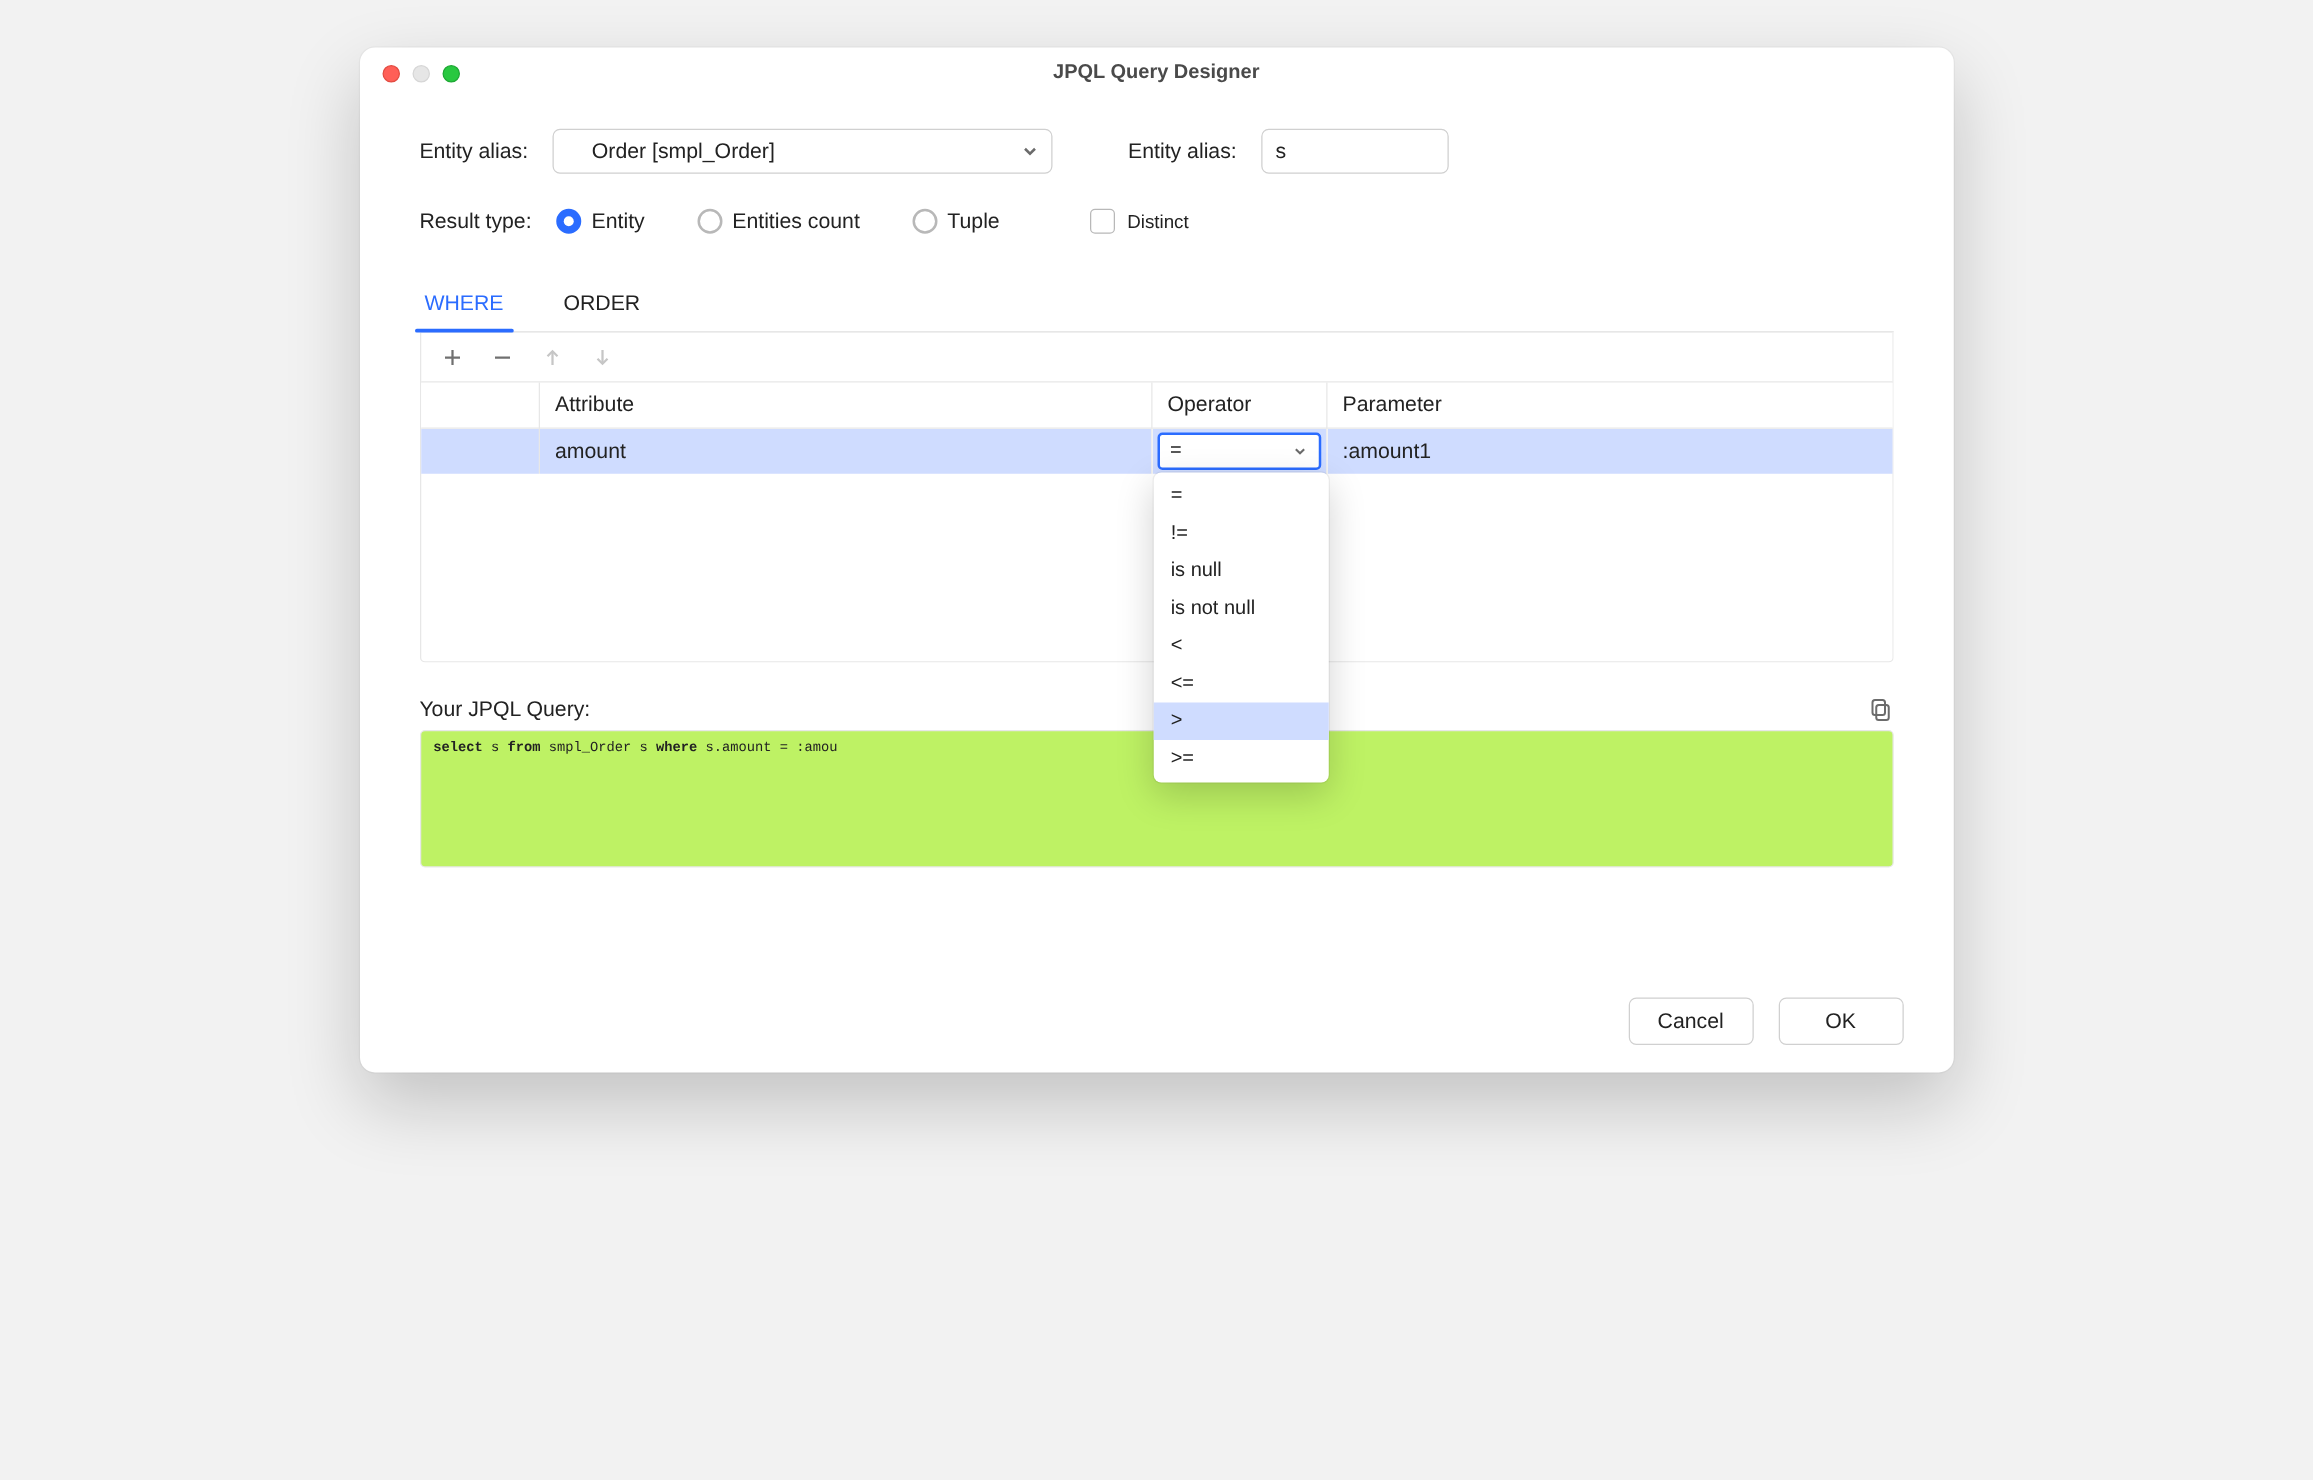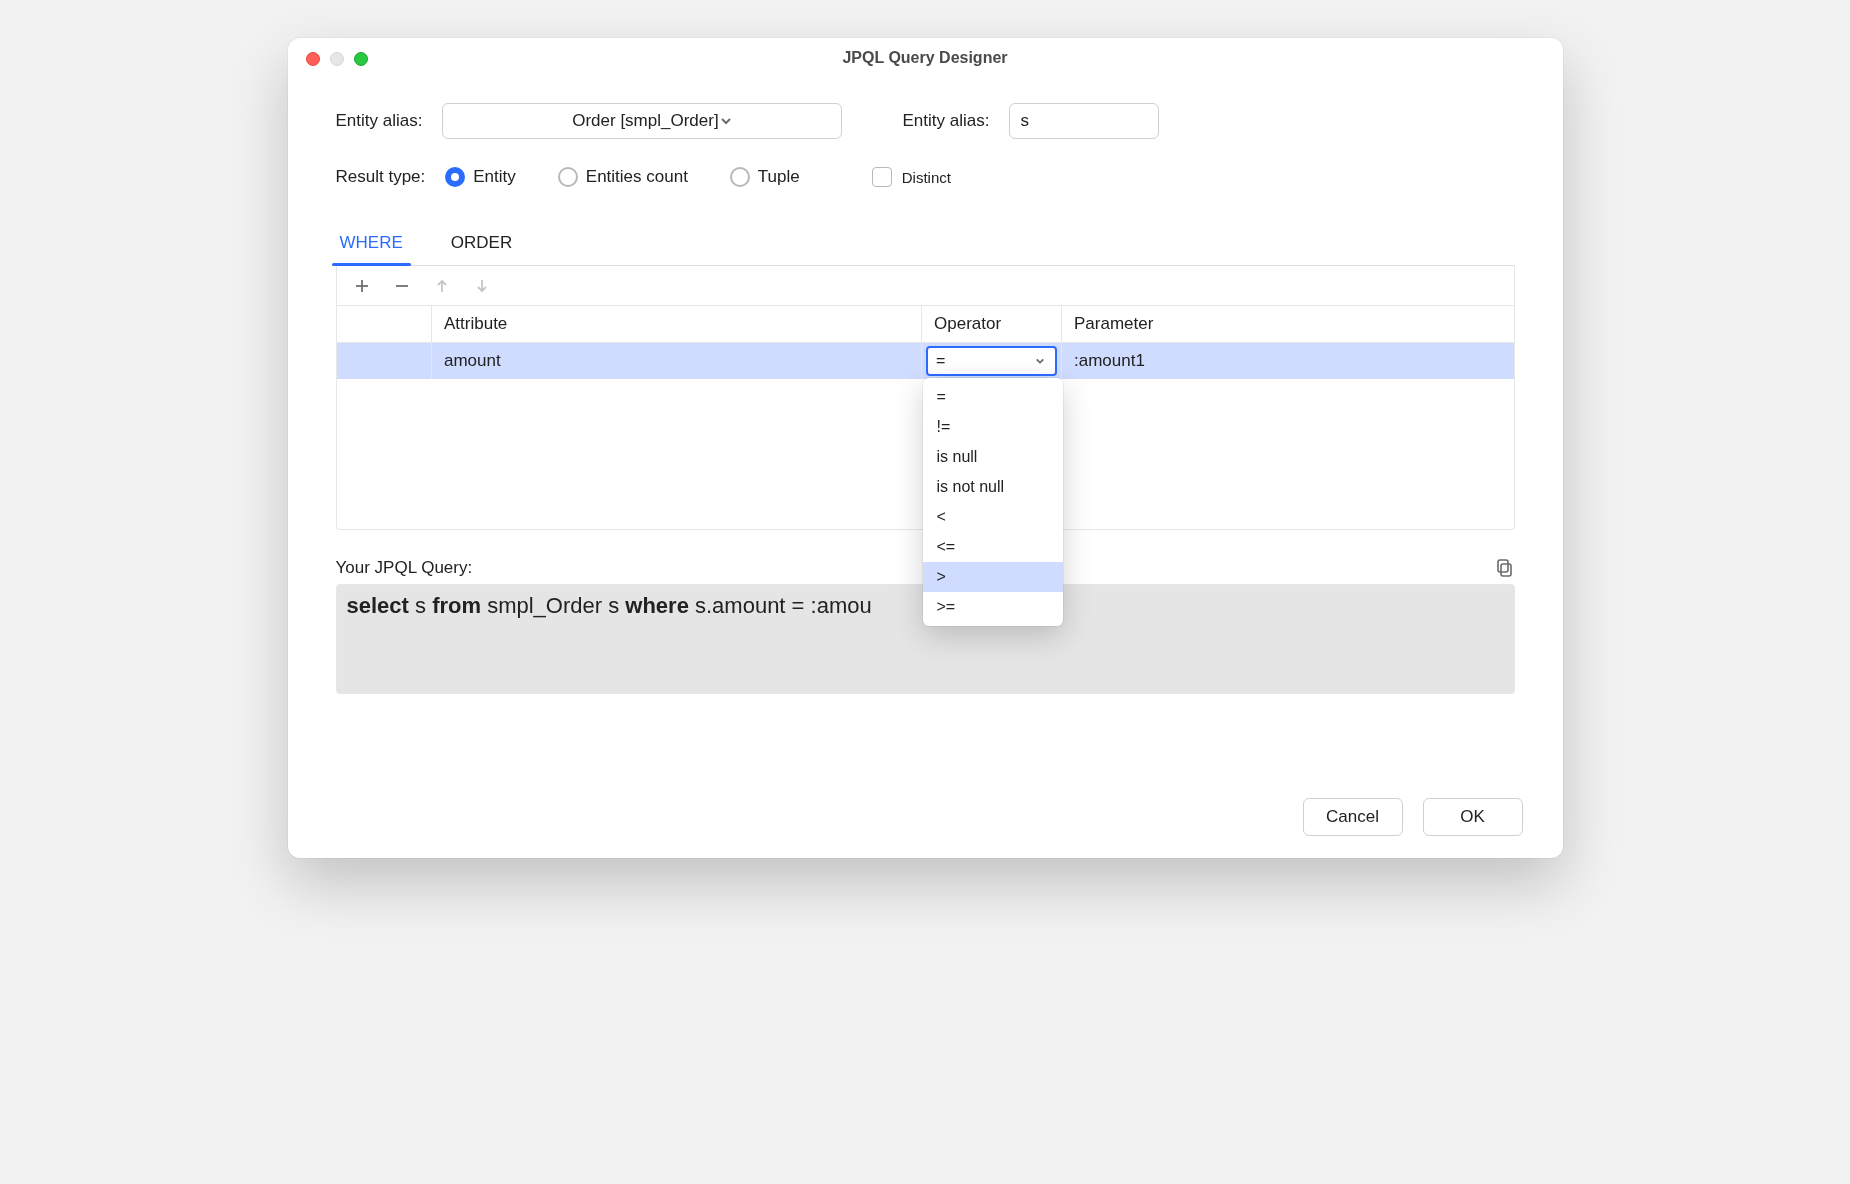"Order [smpl_Order]" .select-box { justify-content: center -> space-between }
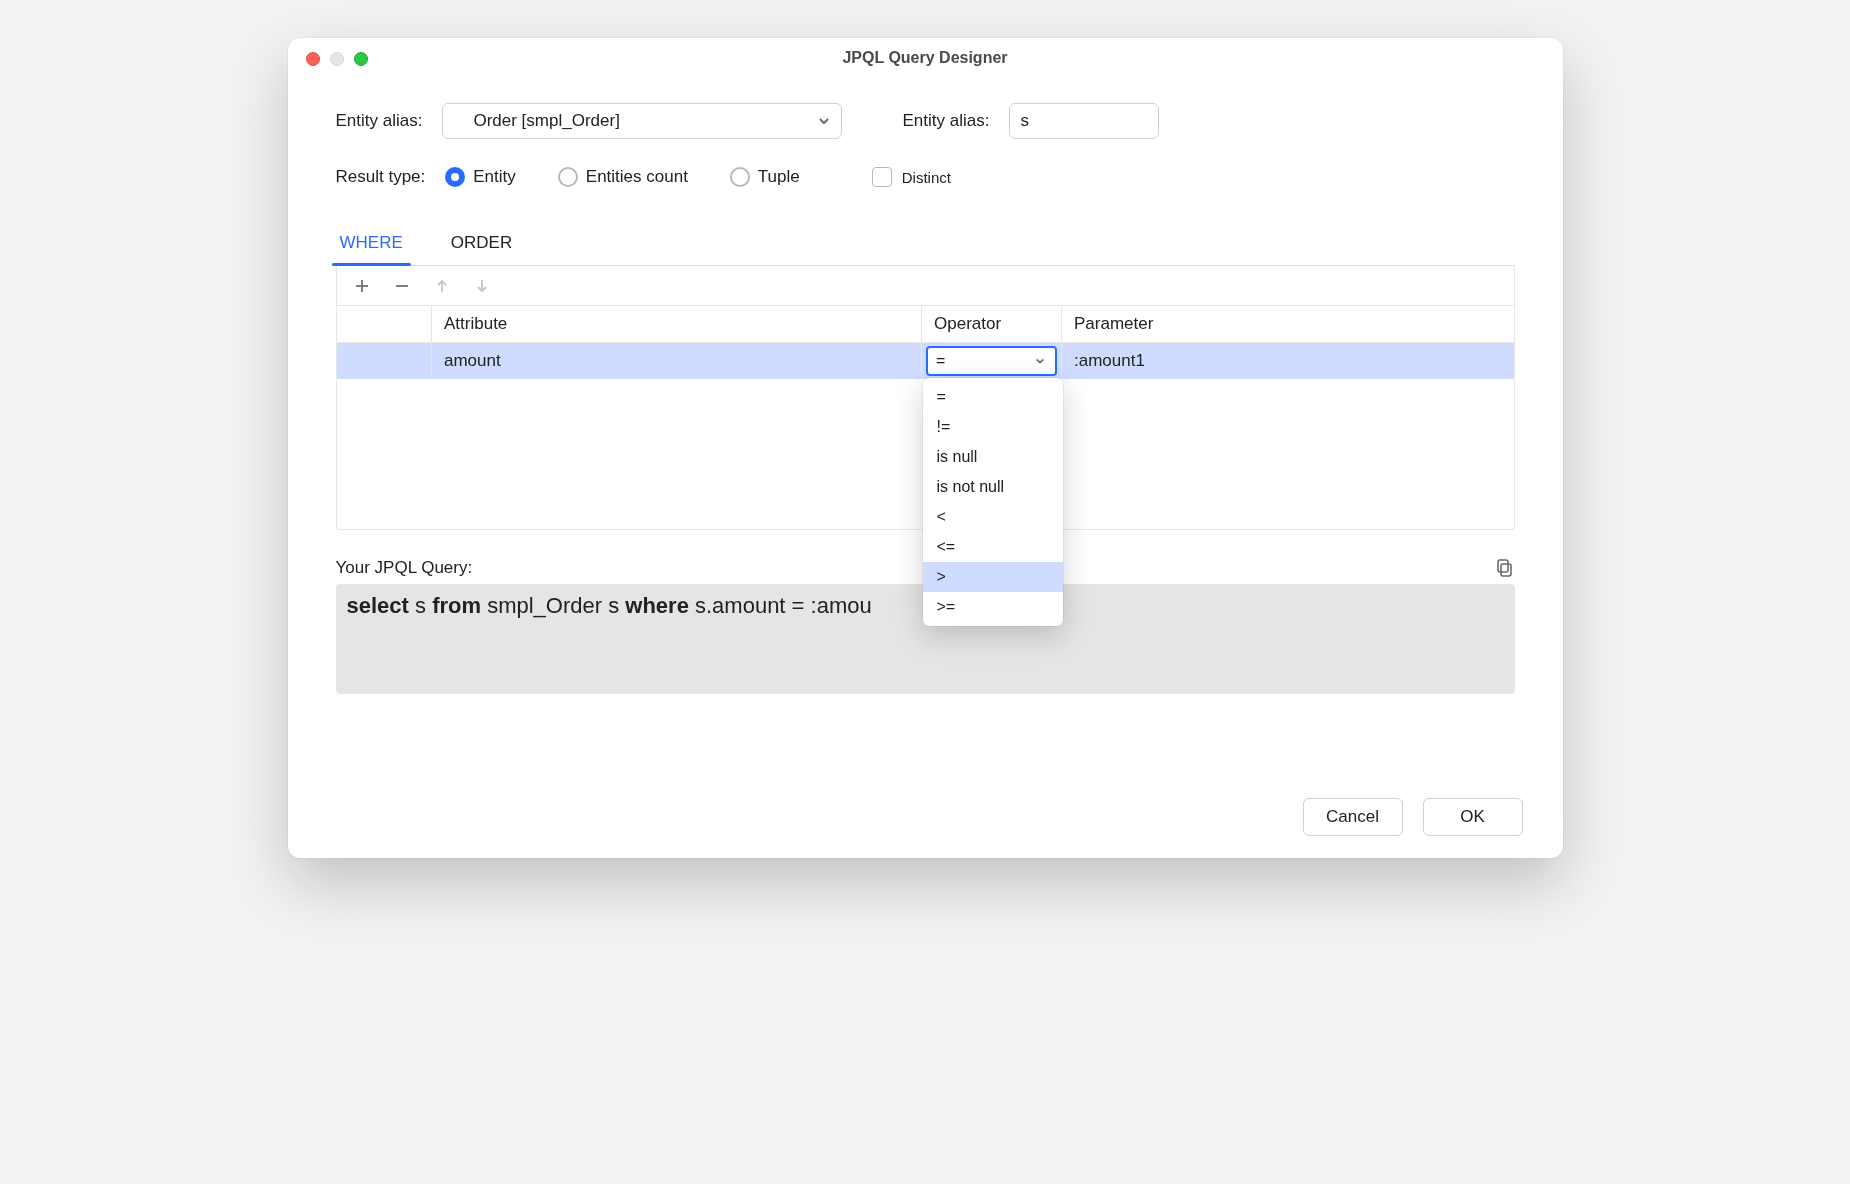"select s from smpl_Order s" .query-box { background: #e5e5e5 -> #bef264; font-family: Liberation Sans, sans-serif -> Liberation Mono, monospace; font-size: 22px -> 11px }
